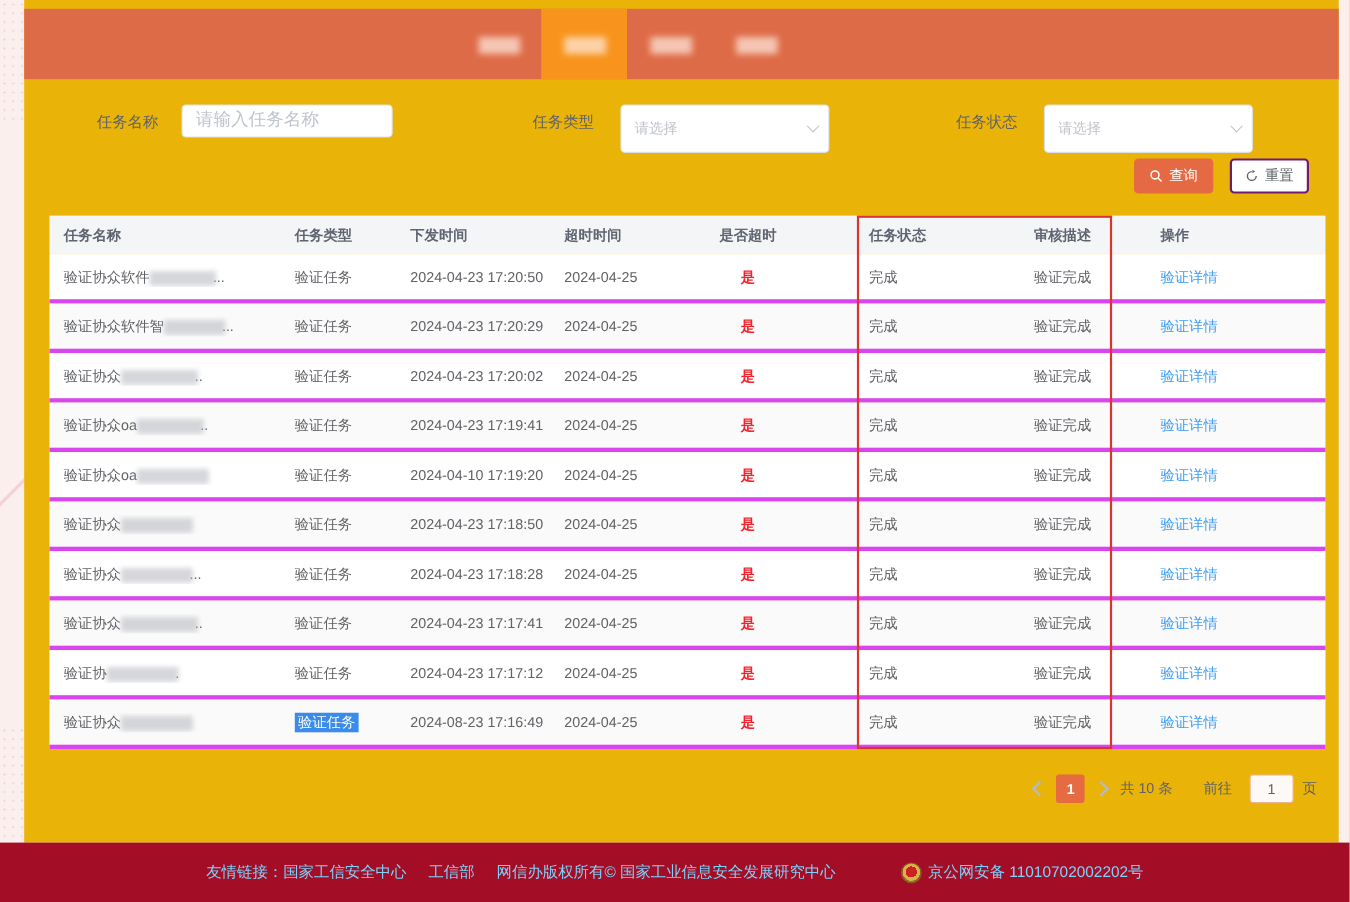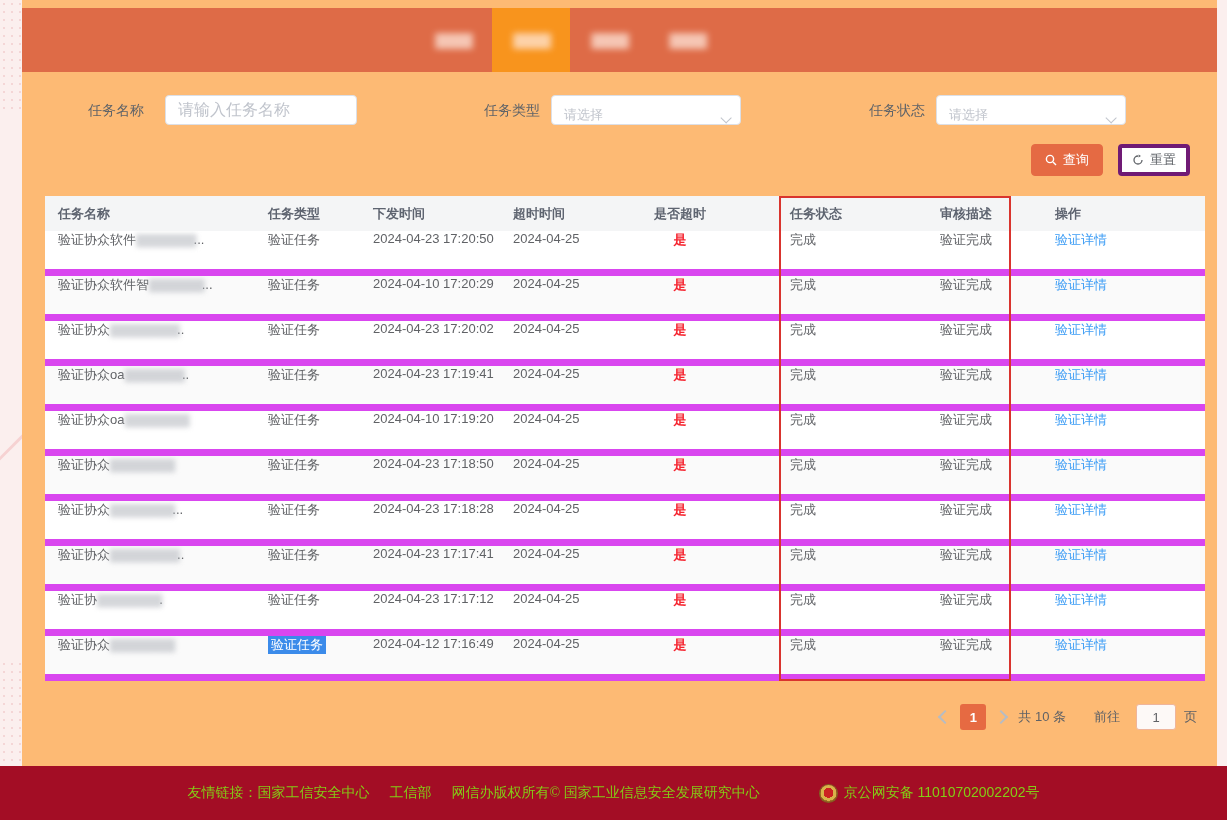"任务名称" .sheet { background: #fdba74 -> #eab308 }
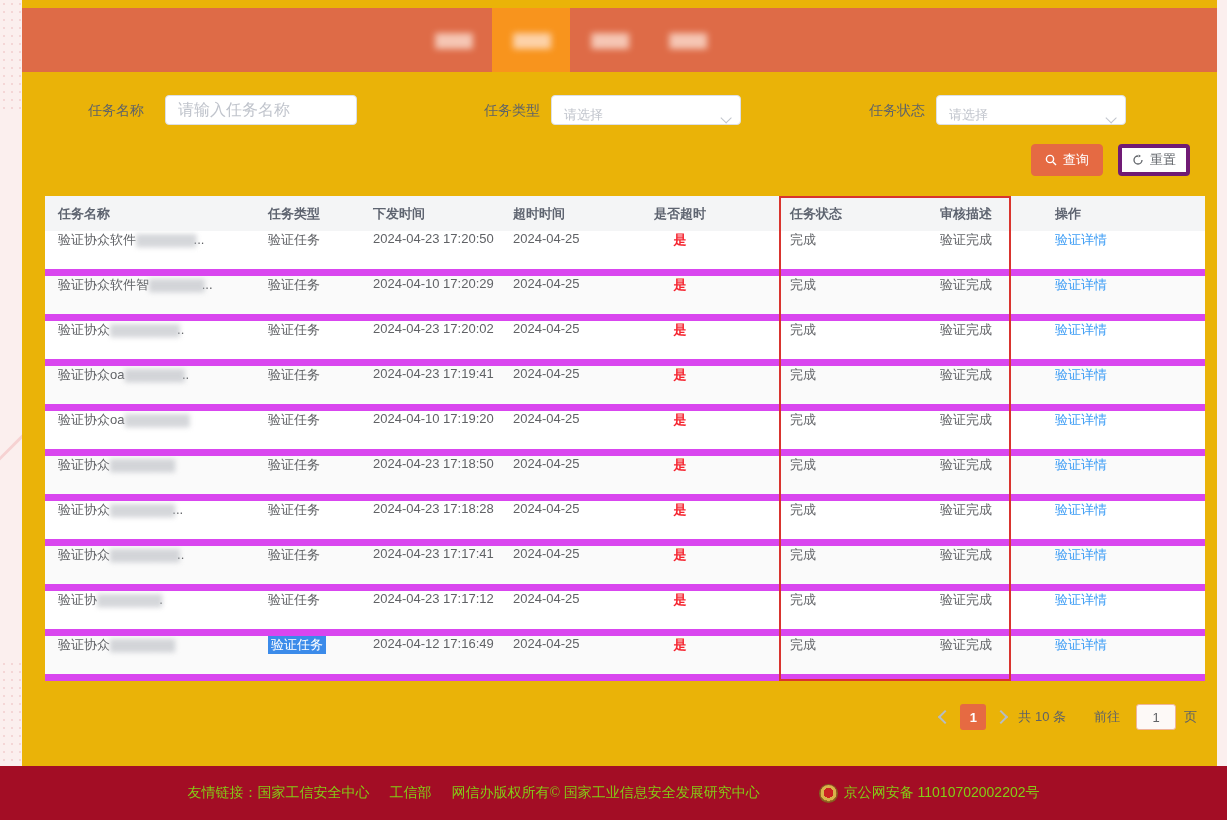"请选择" .select-box { align-items: flex-end -> center; height: 30px -> 44px; margin-left: none -> 13px }
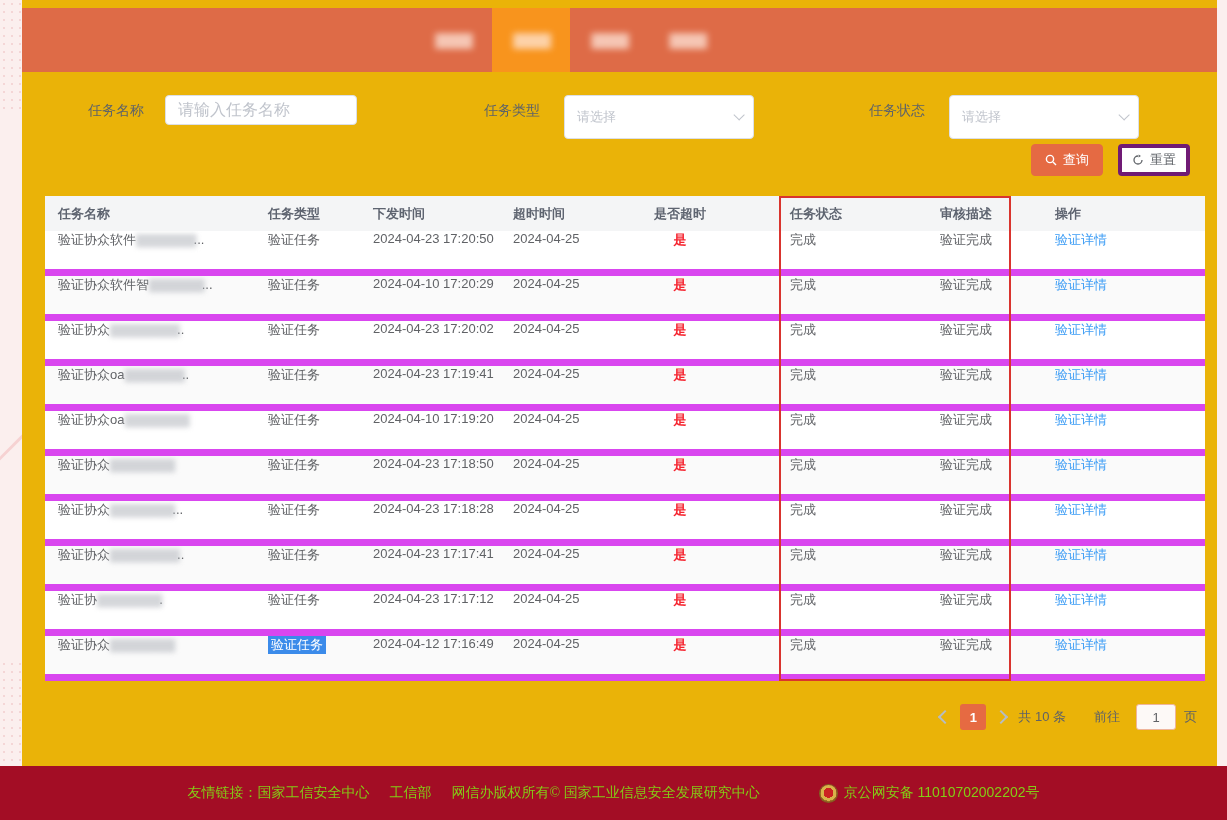"重置" .btn-plain { border: 4px solid #701a75 -> 2px solid #701a75 }
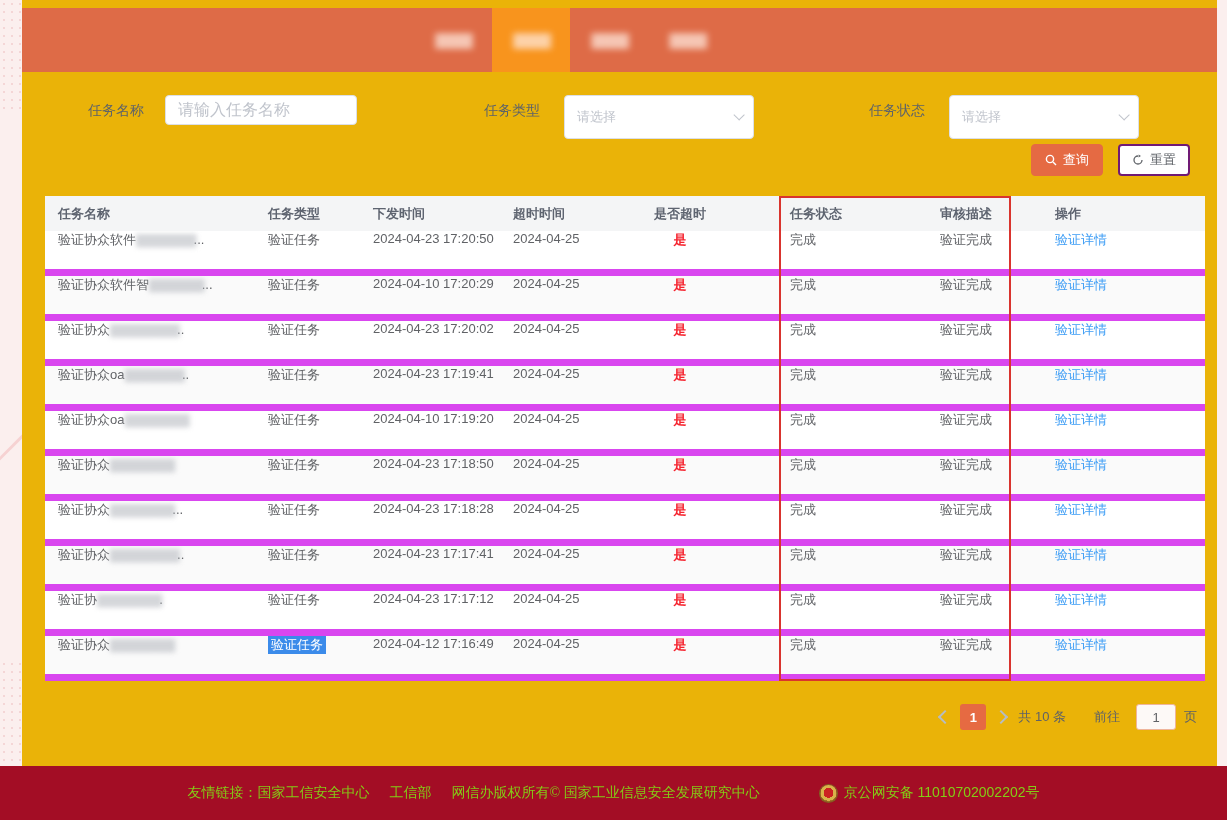"验证协众软件 ..." .t-row { align-items: none -> center; border-bottom: 7px solid #d946ef -> 4px solid #d946ef }
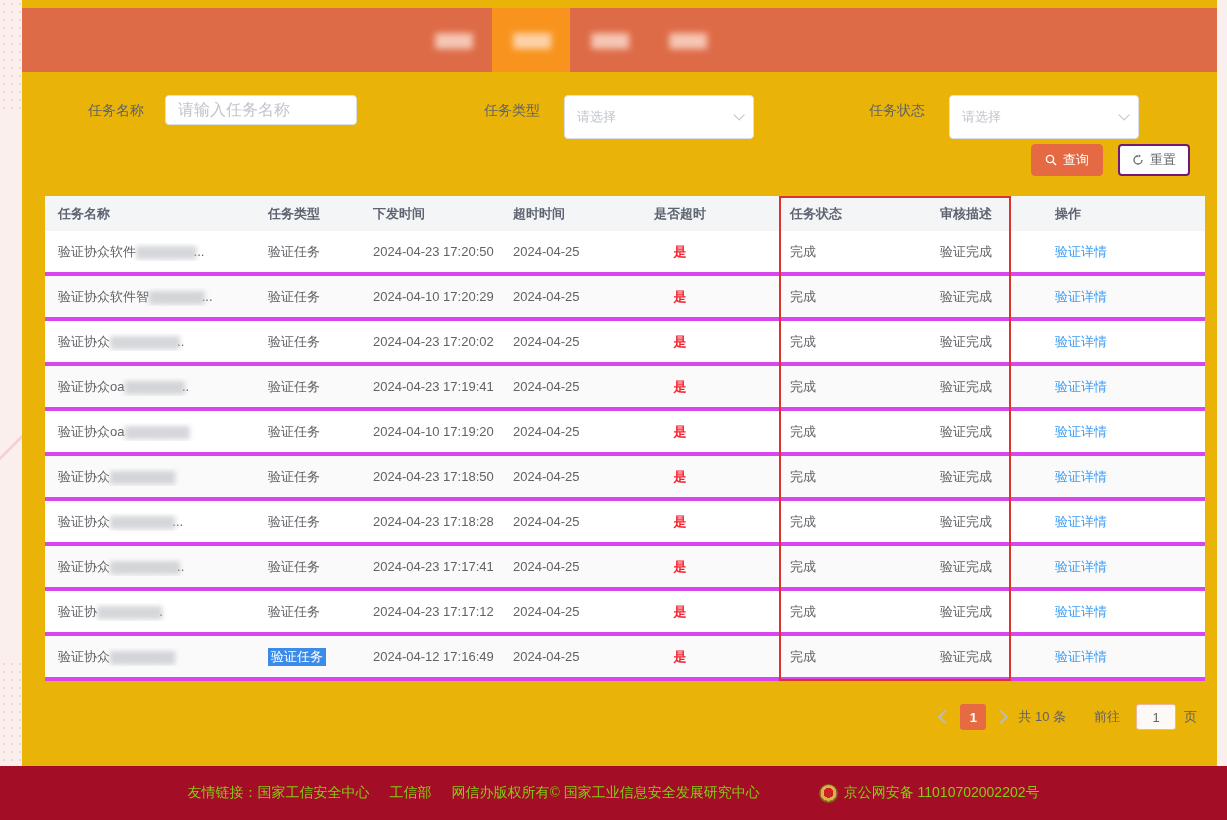"2024-04-10 17:20:29" div.cell { text: 2024-04-10 -> 2024-04-23 }
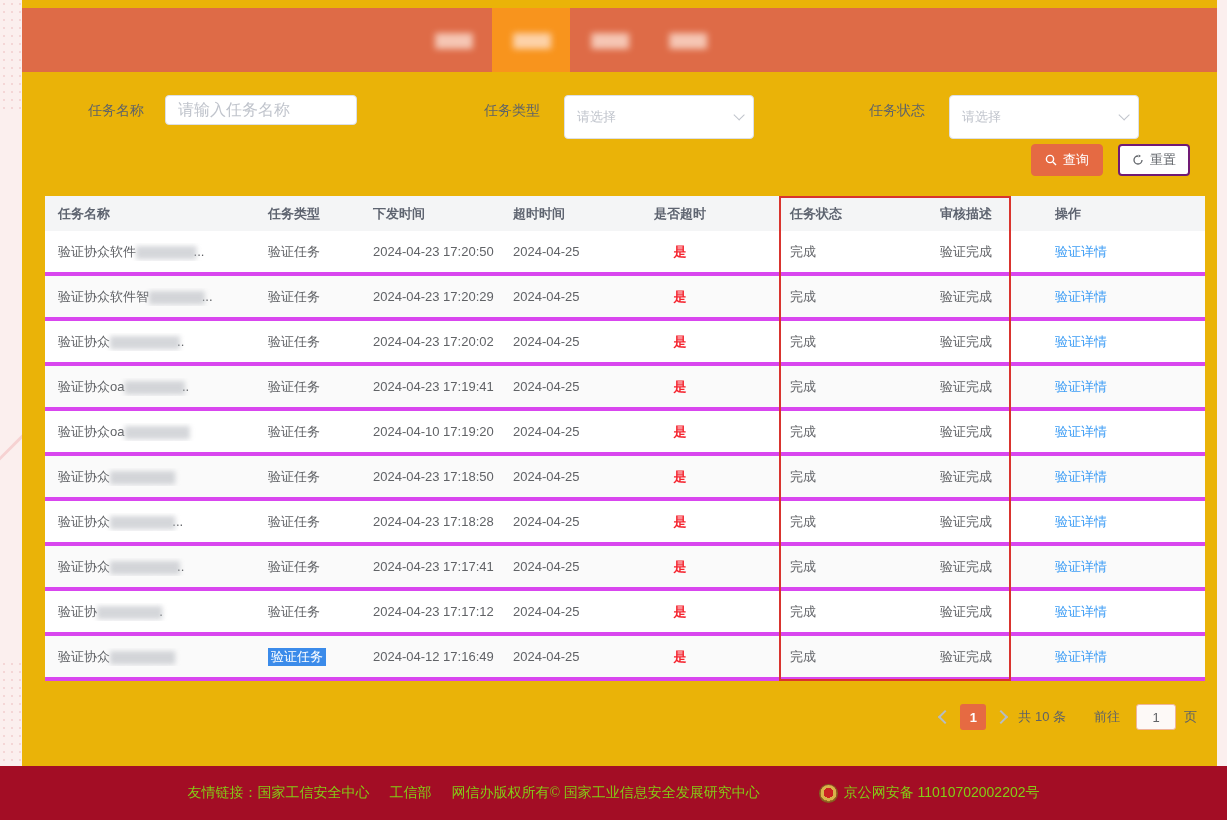"2024-04-12 17:16:49" div.cell { text: 2024-04-12 -> 2024-08-23 }
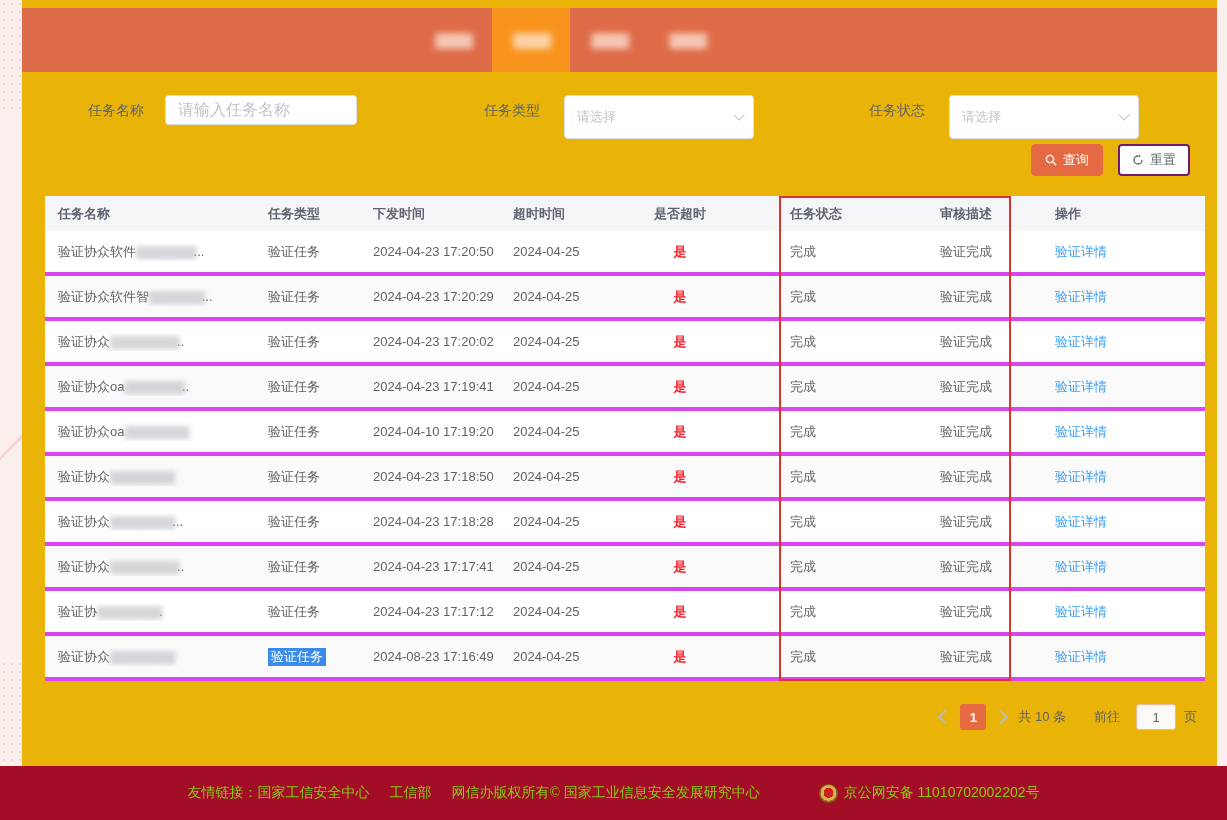"友情链接：" .f-item { color: #84cc16 -> #7dd3fc }
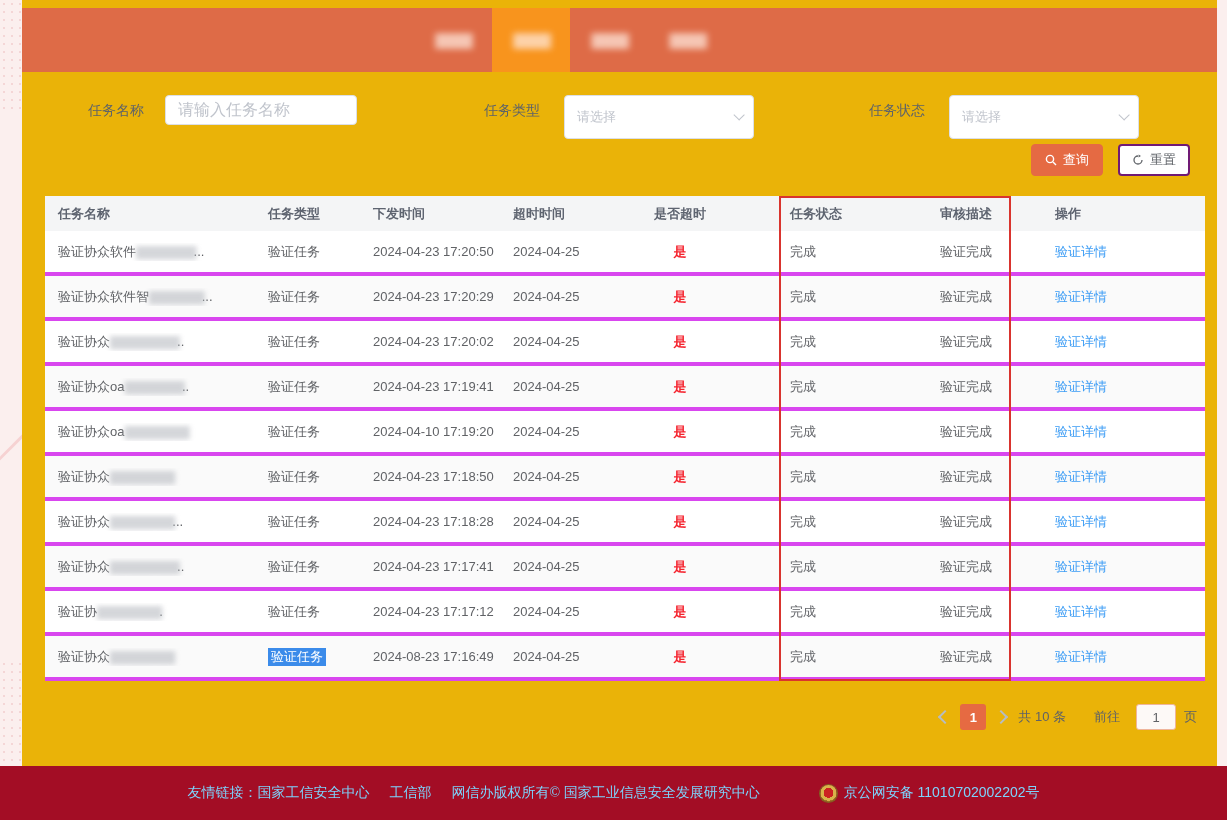"版权所有© 国家工业信息安全发展研究中心" .gap34 { font-family: Liberation Serif, serif -> none }
